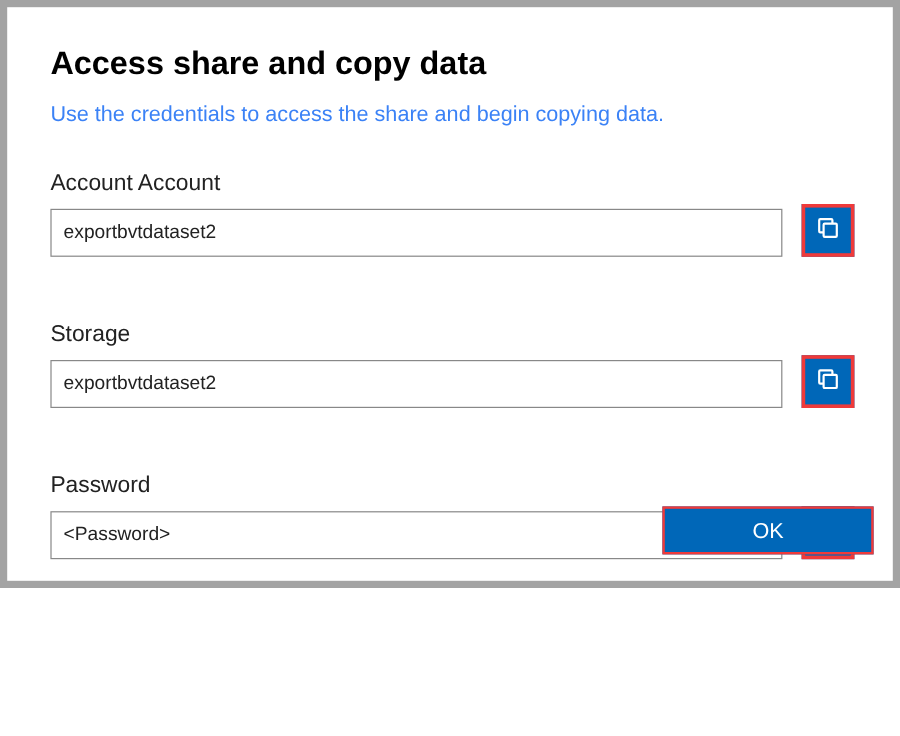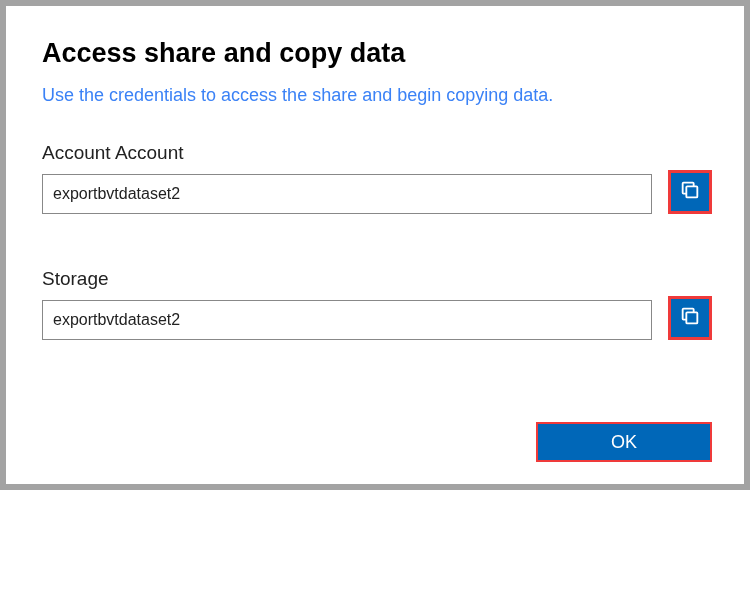"Password" div.field-group { html: none -> <div> <label>Password</label> <div> <input> <div> <span> <svg> <rect></rect> <path></path> </svg> </span> </div> </div> </div> }
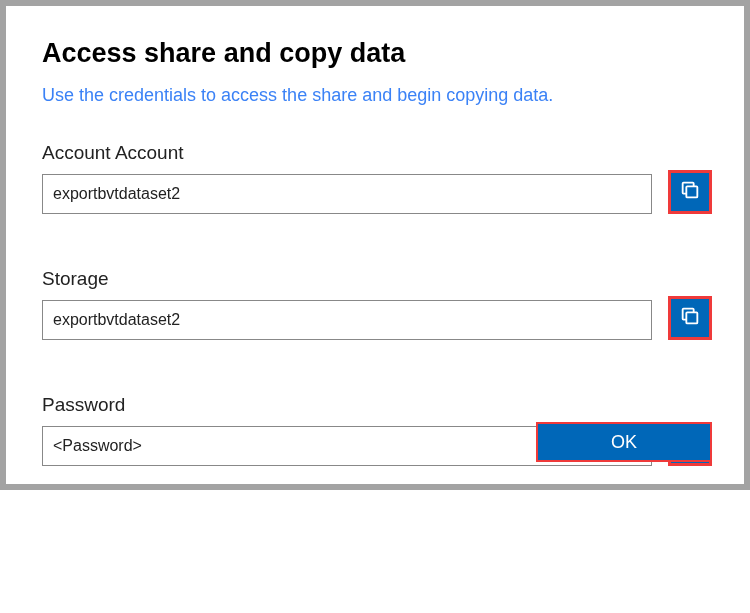"OK" .ok-btn { right: 32px -> 16px }
